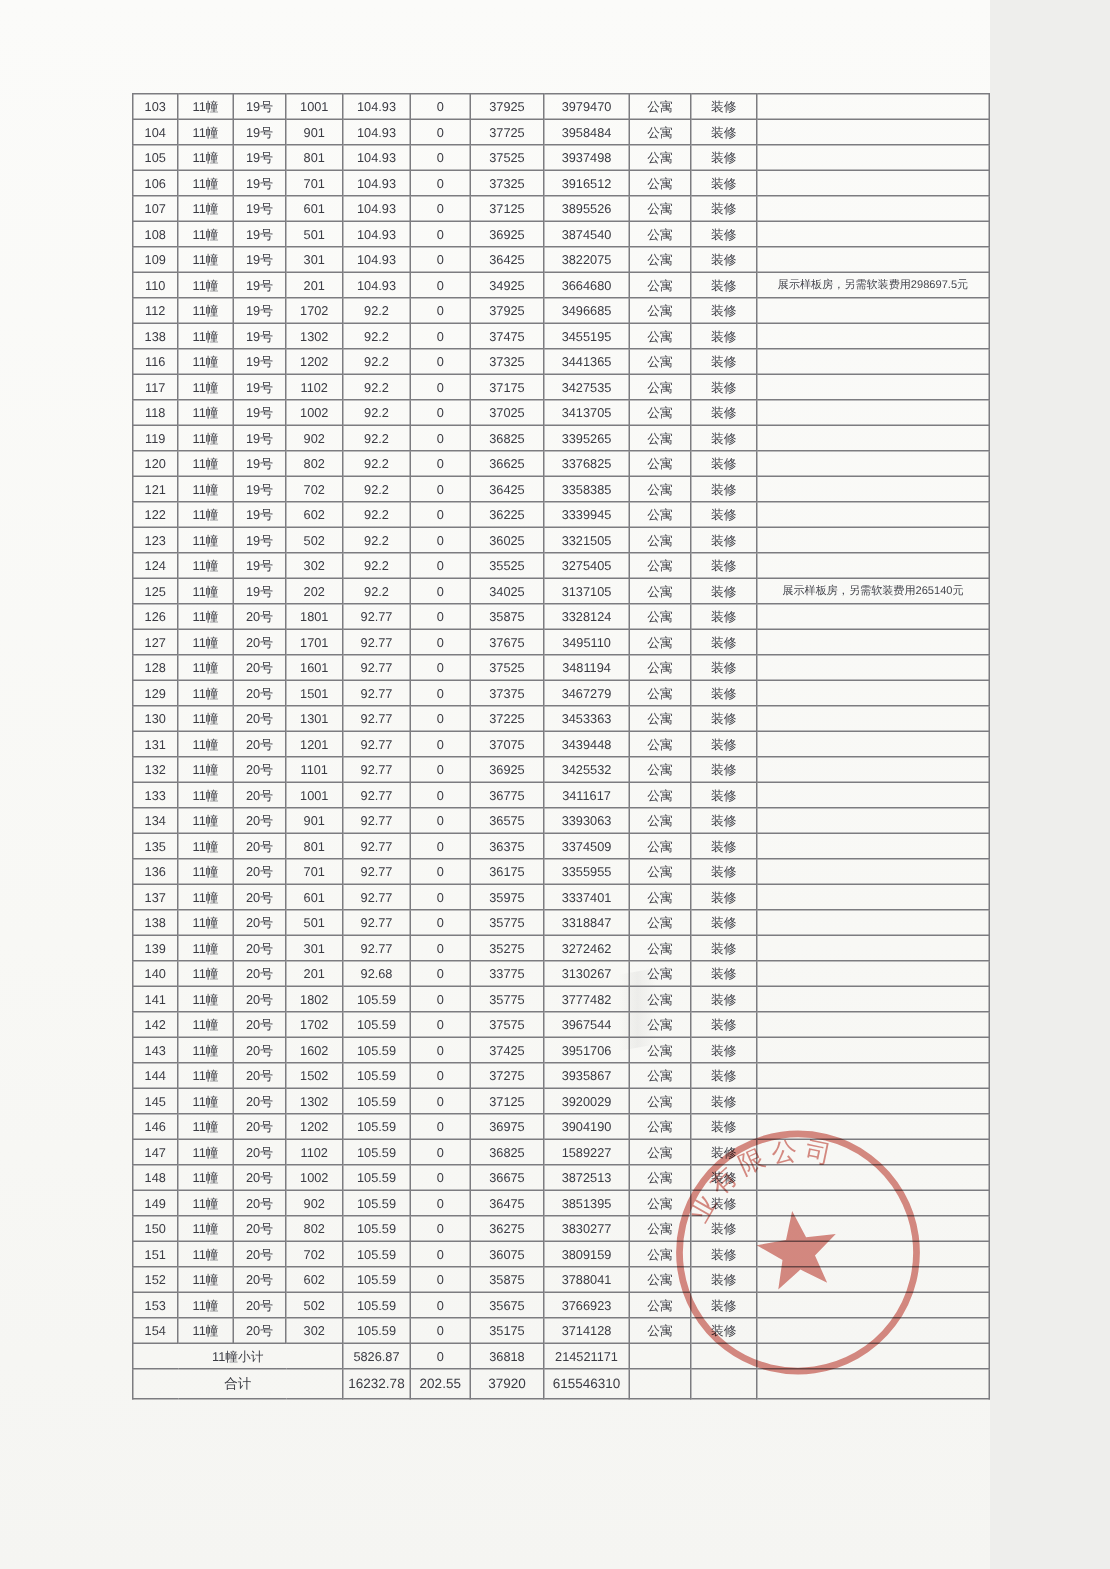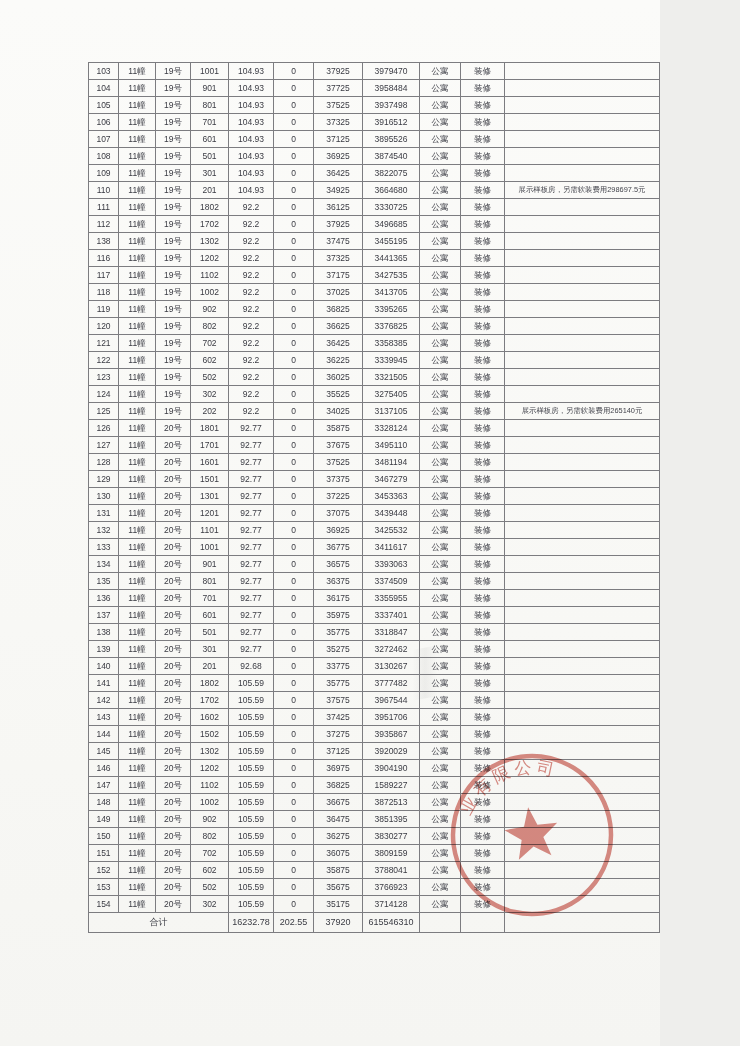"111" tr { html: <tr> <td>111</td> <td>11幢</td> <td>19号</td> <td>1802</td> <td>92.2</td> <td>0</td> <td>36125</td> <td>3330725</td> <td>公寓</td> <td>装修</td> <td></td> </tr> -> none }
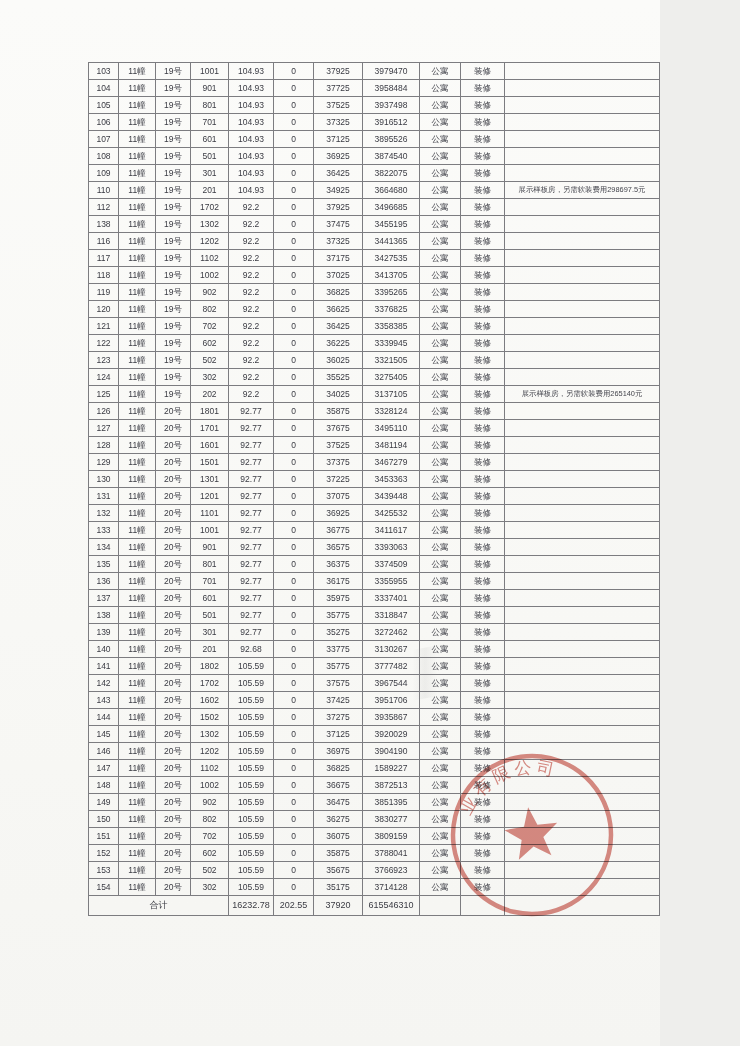"11幢小计" tr.subtotal-row { html: none -> <tr> <td>11幢小计</td> <td>5826.87</td> <td>0</td> <td>36818</td> <td>214521171</td> <td></td> <td></td> <td></td> </tr> }
